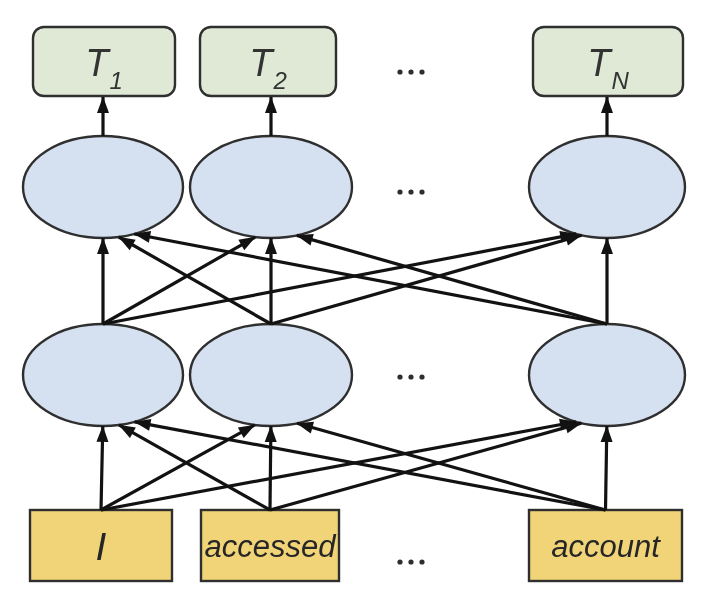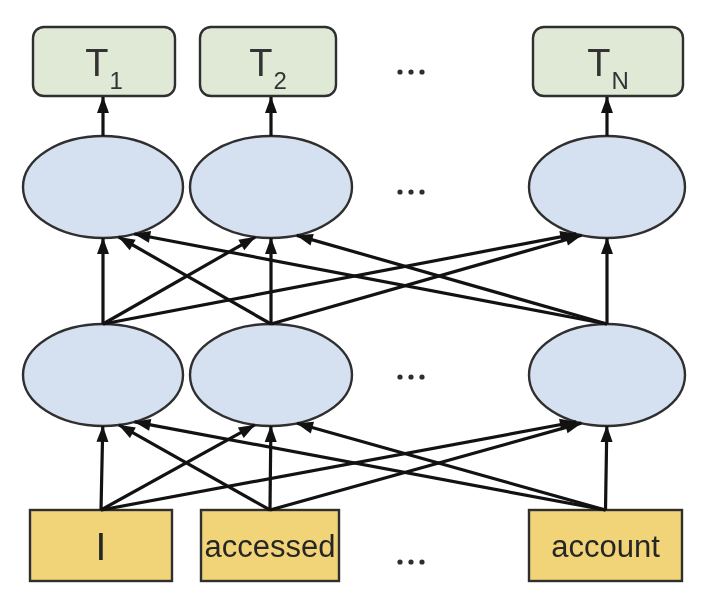"T1" .canvas { font-style: none -> italic }
